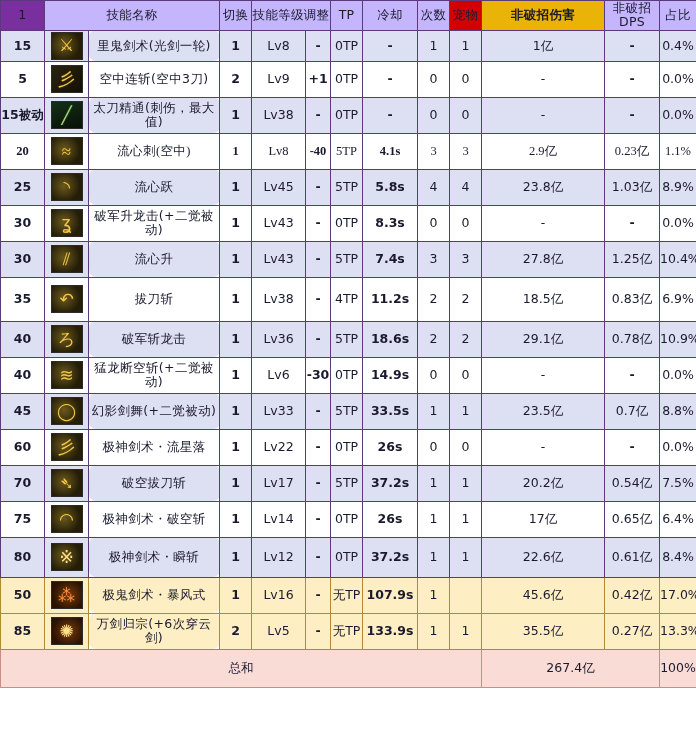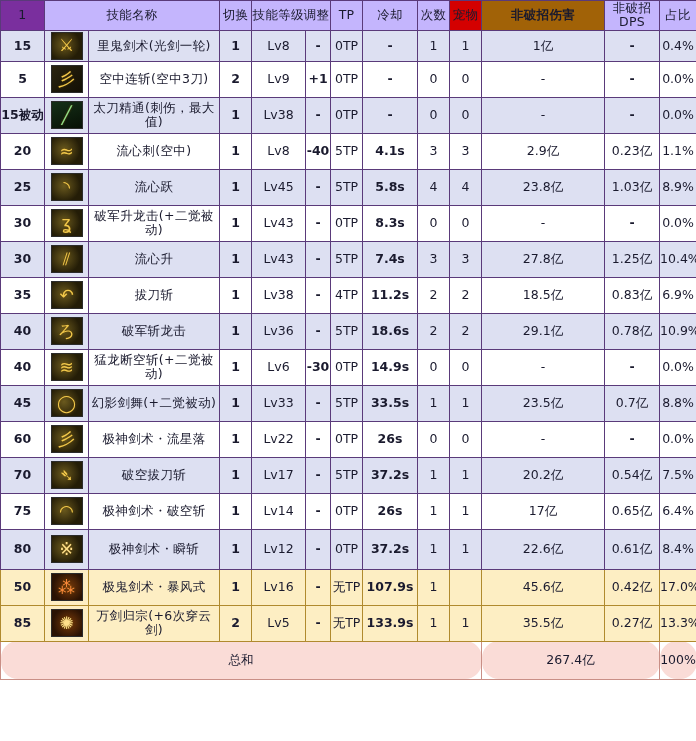"非破招伤害" thead th.h-dmg { background: #a16207 -> #eab308 }
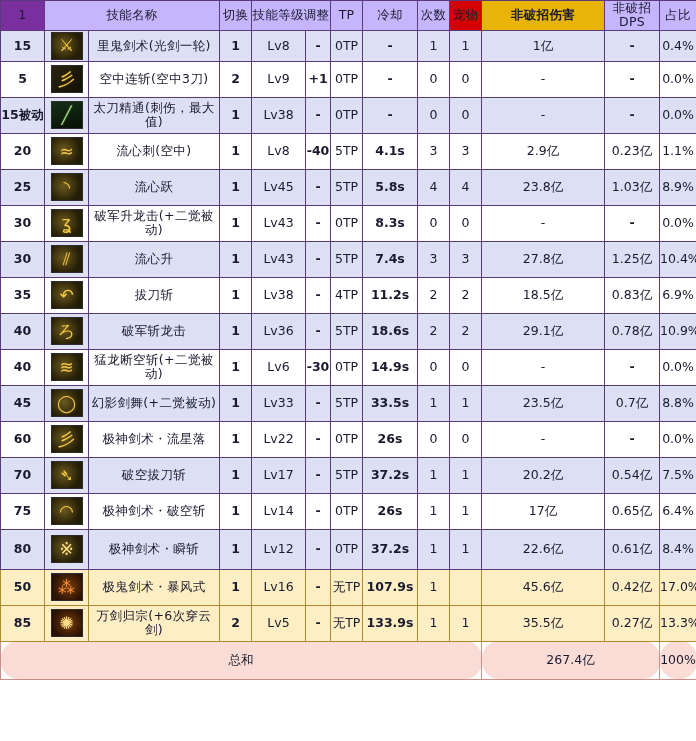"里鬼剑术(光剑一轮)" td.c-name { border-radius: none -> 7px }
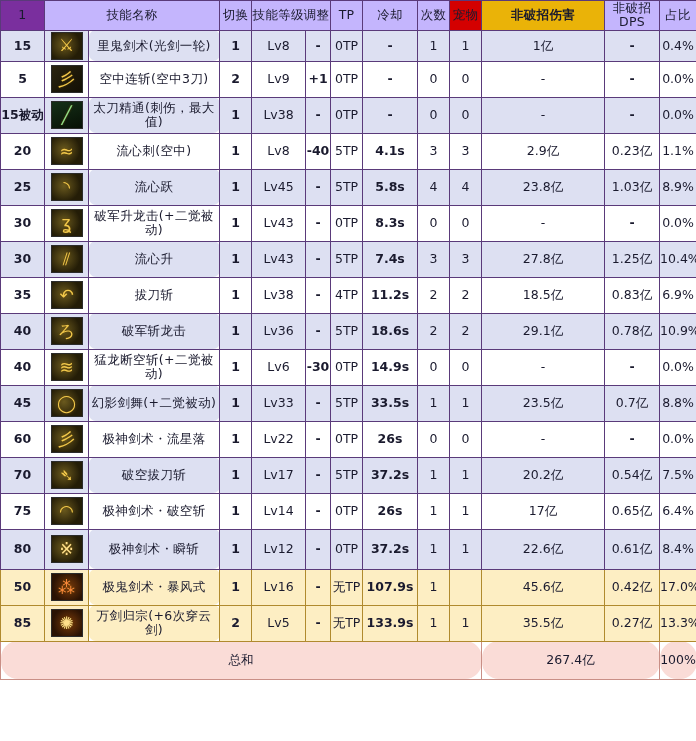"20" tr.row-even { font-family: none -> Liberation Serif, serif }
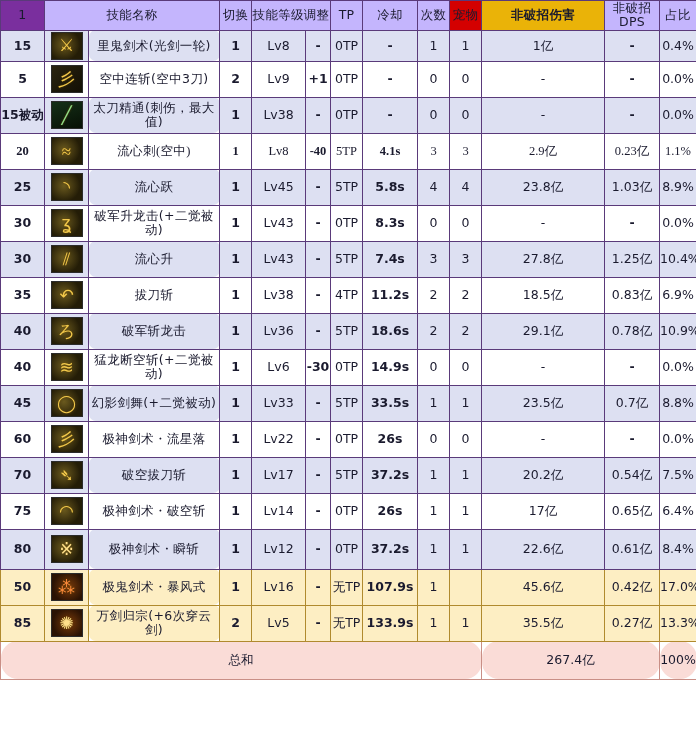"35" tr.row-even { height: 36px -> 44px }
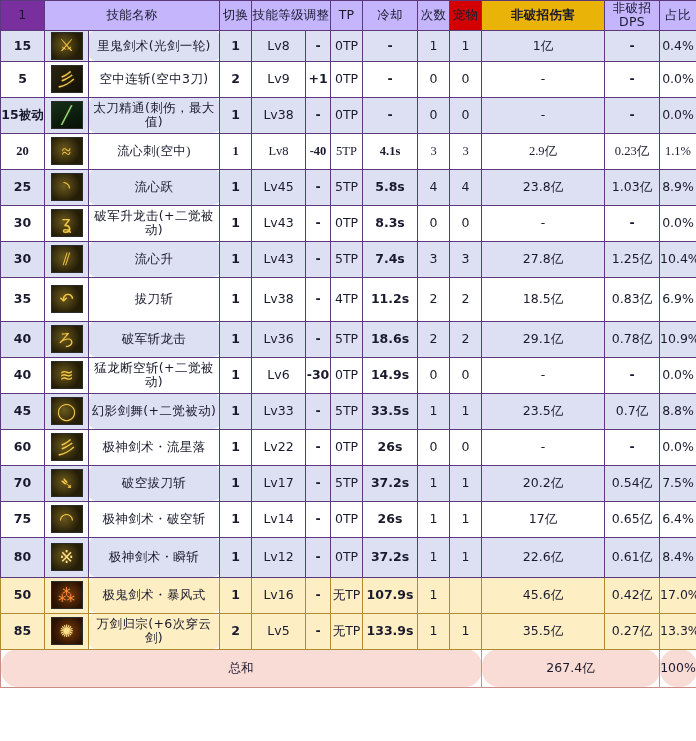"总和" tbody tr.total td { border-radius: 17px -> none }
